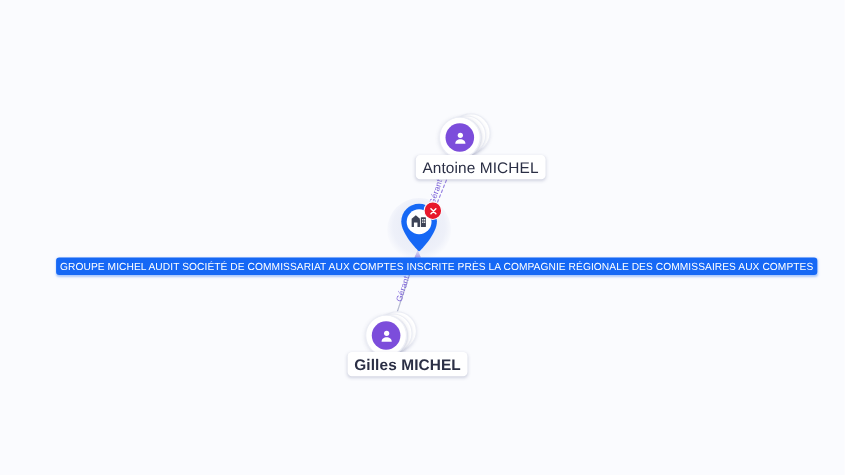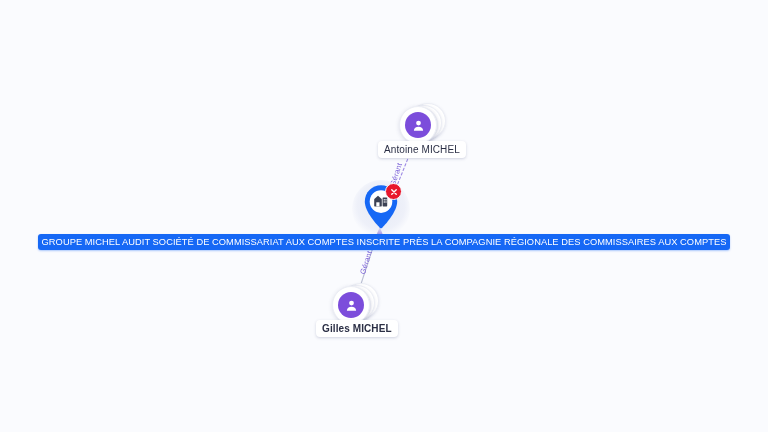"Antoine MICHEL" .name-pill { font-size: 10px -> 14px }
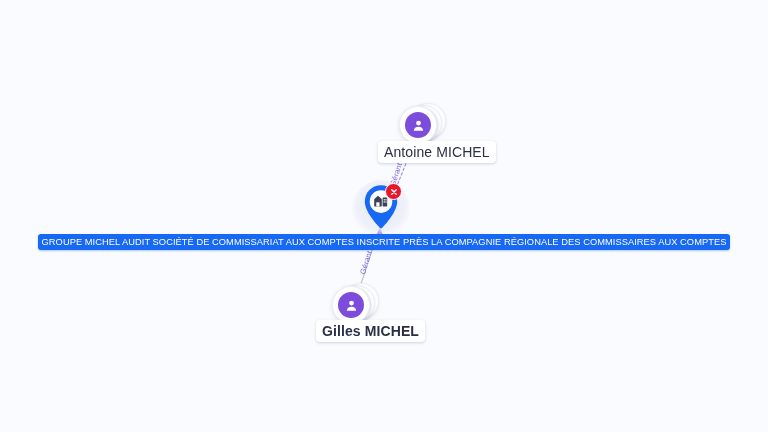"GROUPE MICHEL AUDIT SOCIÉTÉ DE" #company-name-bar { left: 38px -> 51px }
